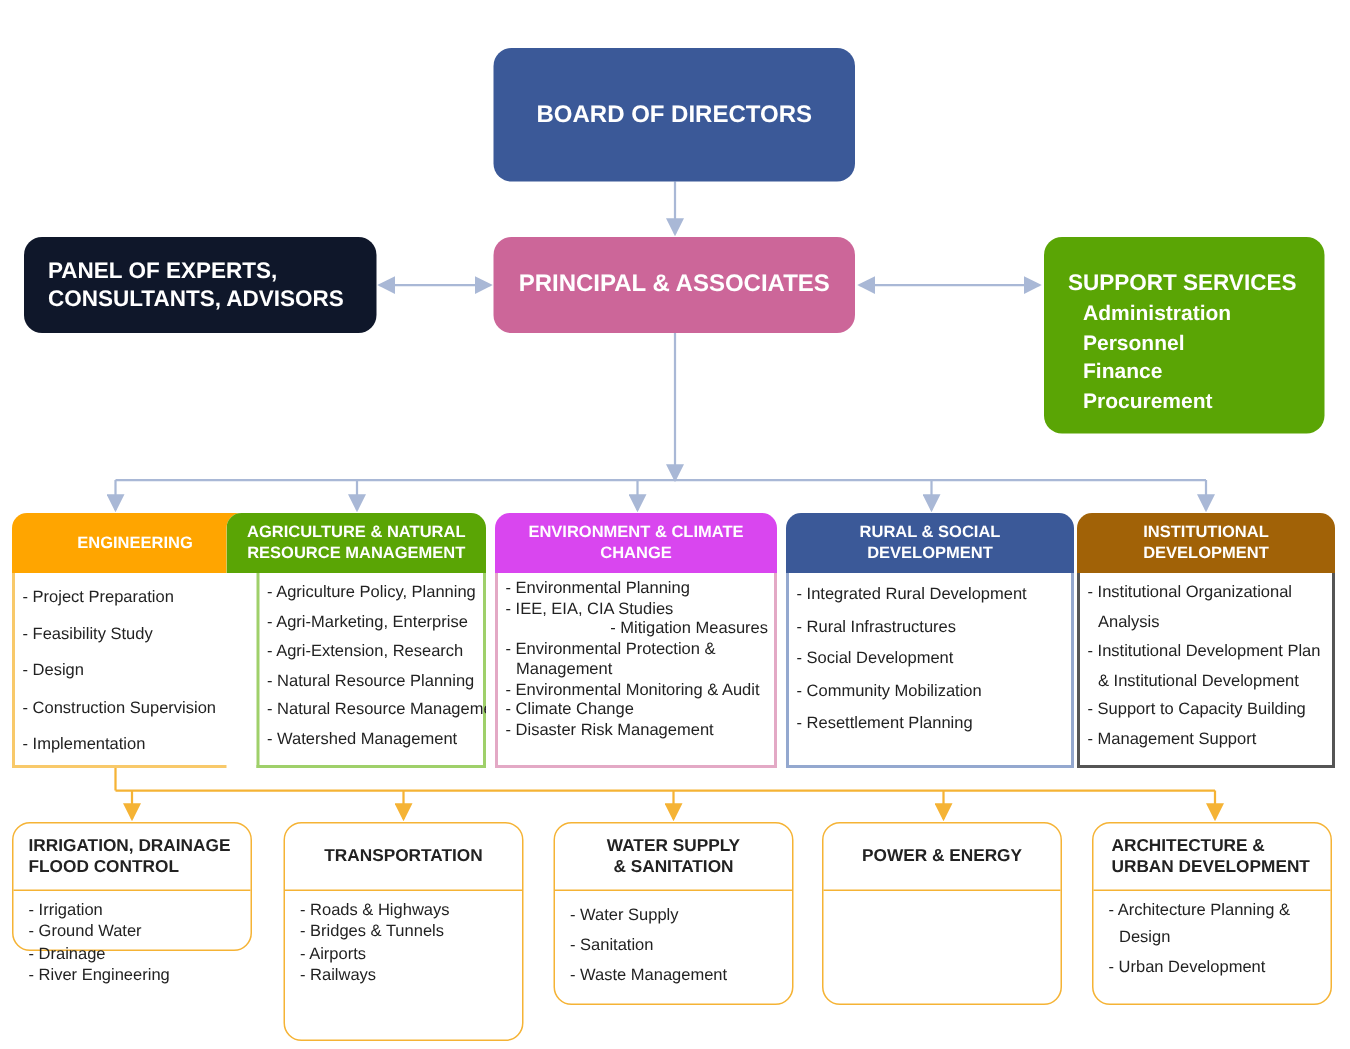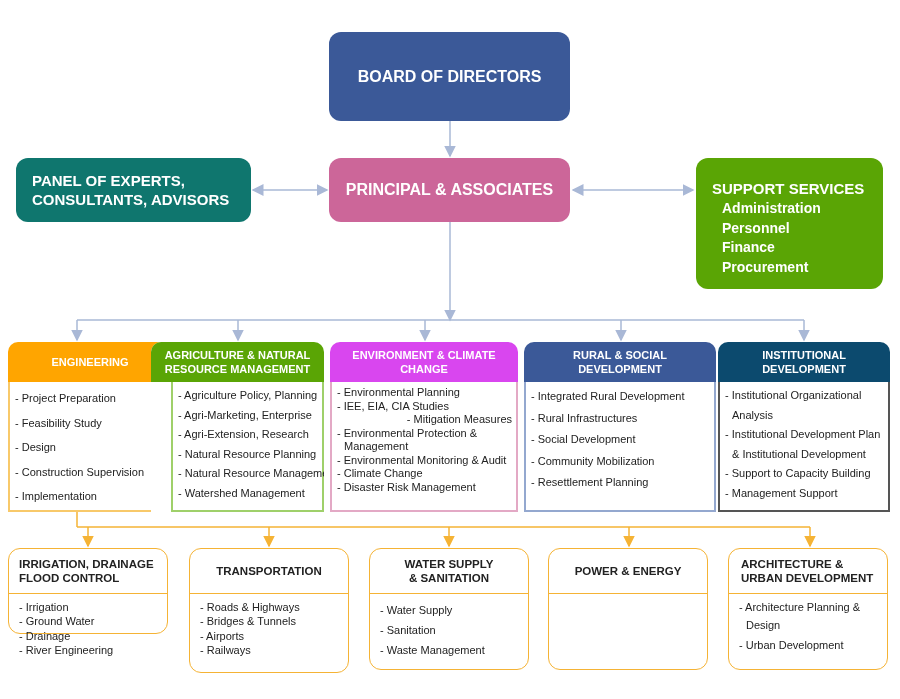"PANEL OF EXPERTS," div.box { background: #0f766e -> #0f172a }
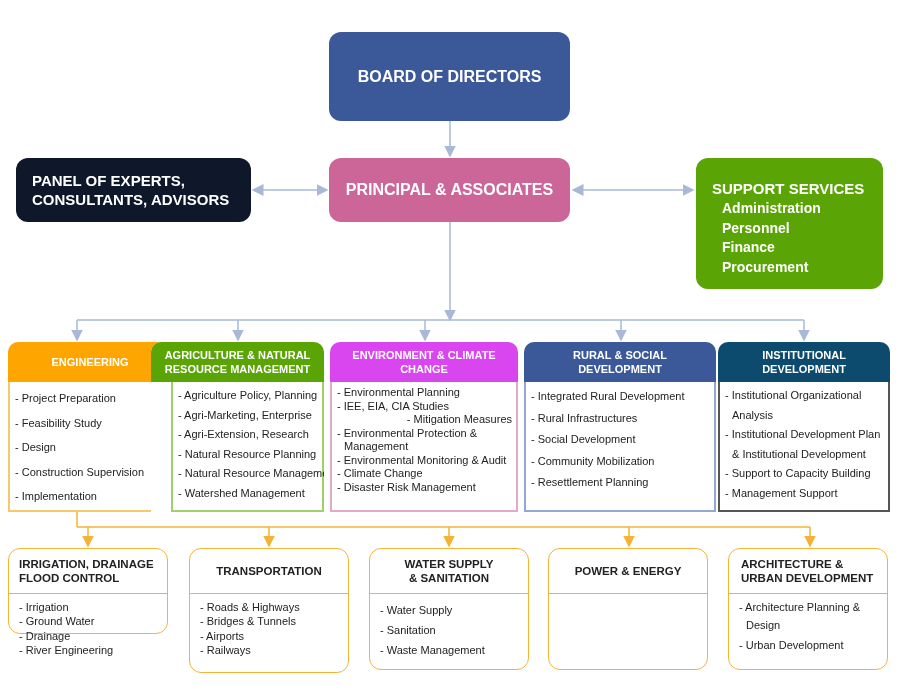"INSTITUTIONAL DEVELOPMENT" div.hd { background: #0c4a6e -> #a16207 }
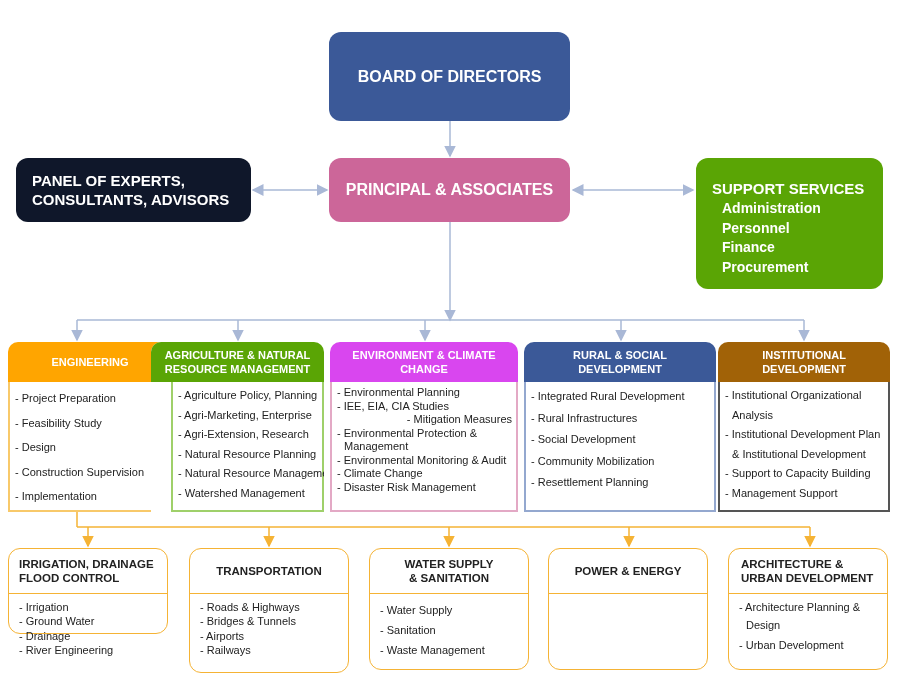"TRANSPORTATION" div.sub { height: 125px -> 146px }
